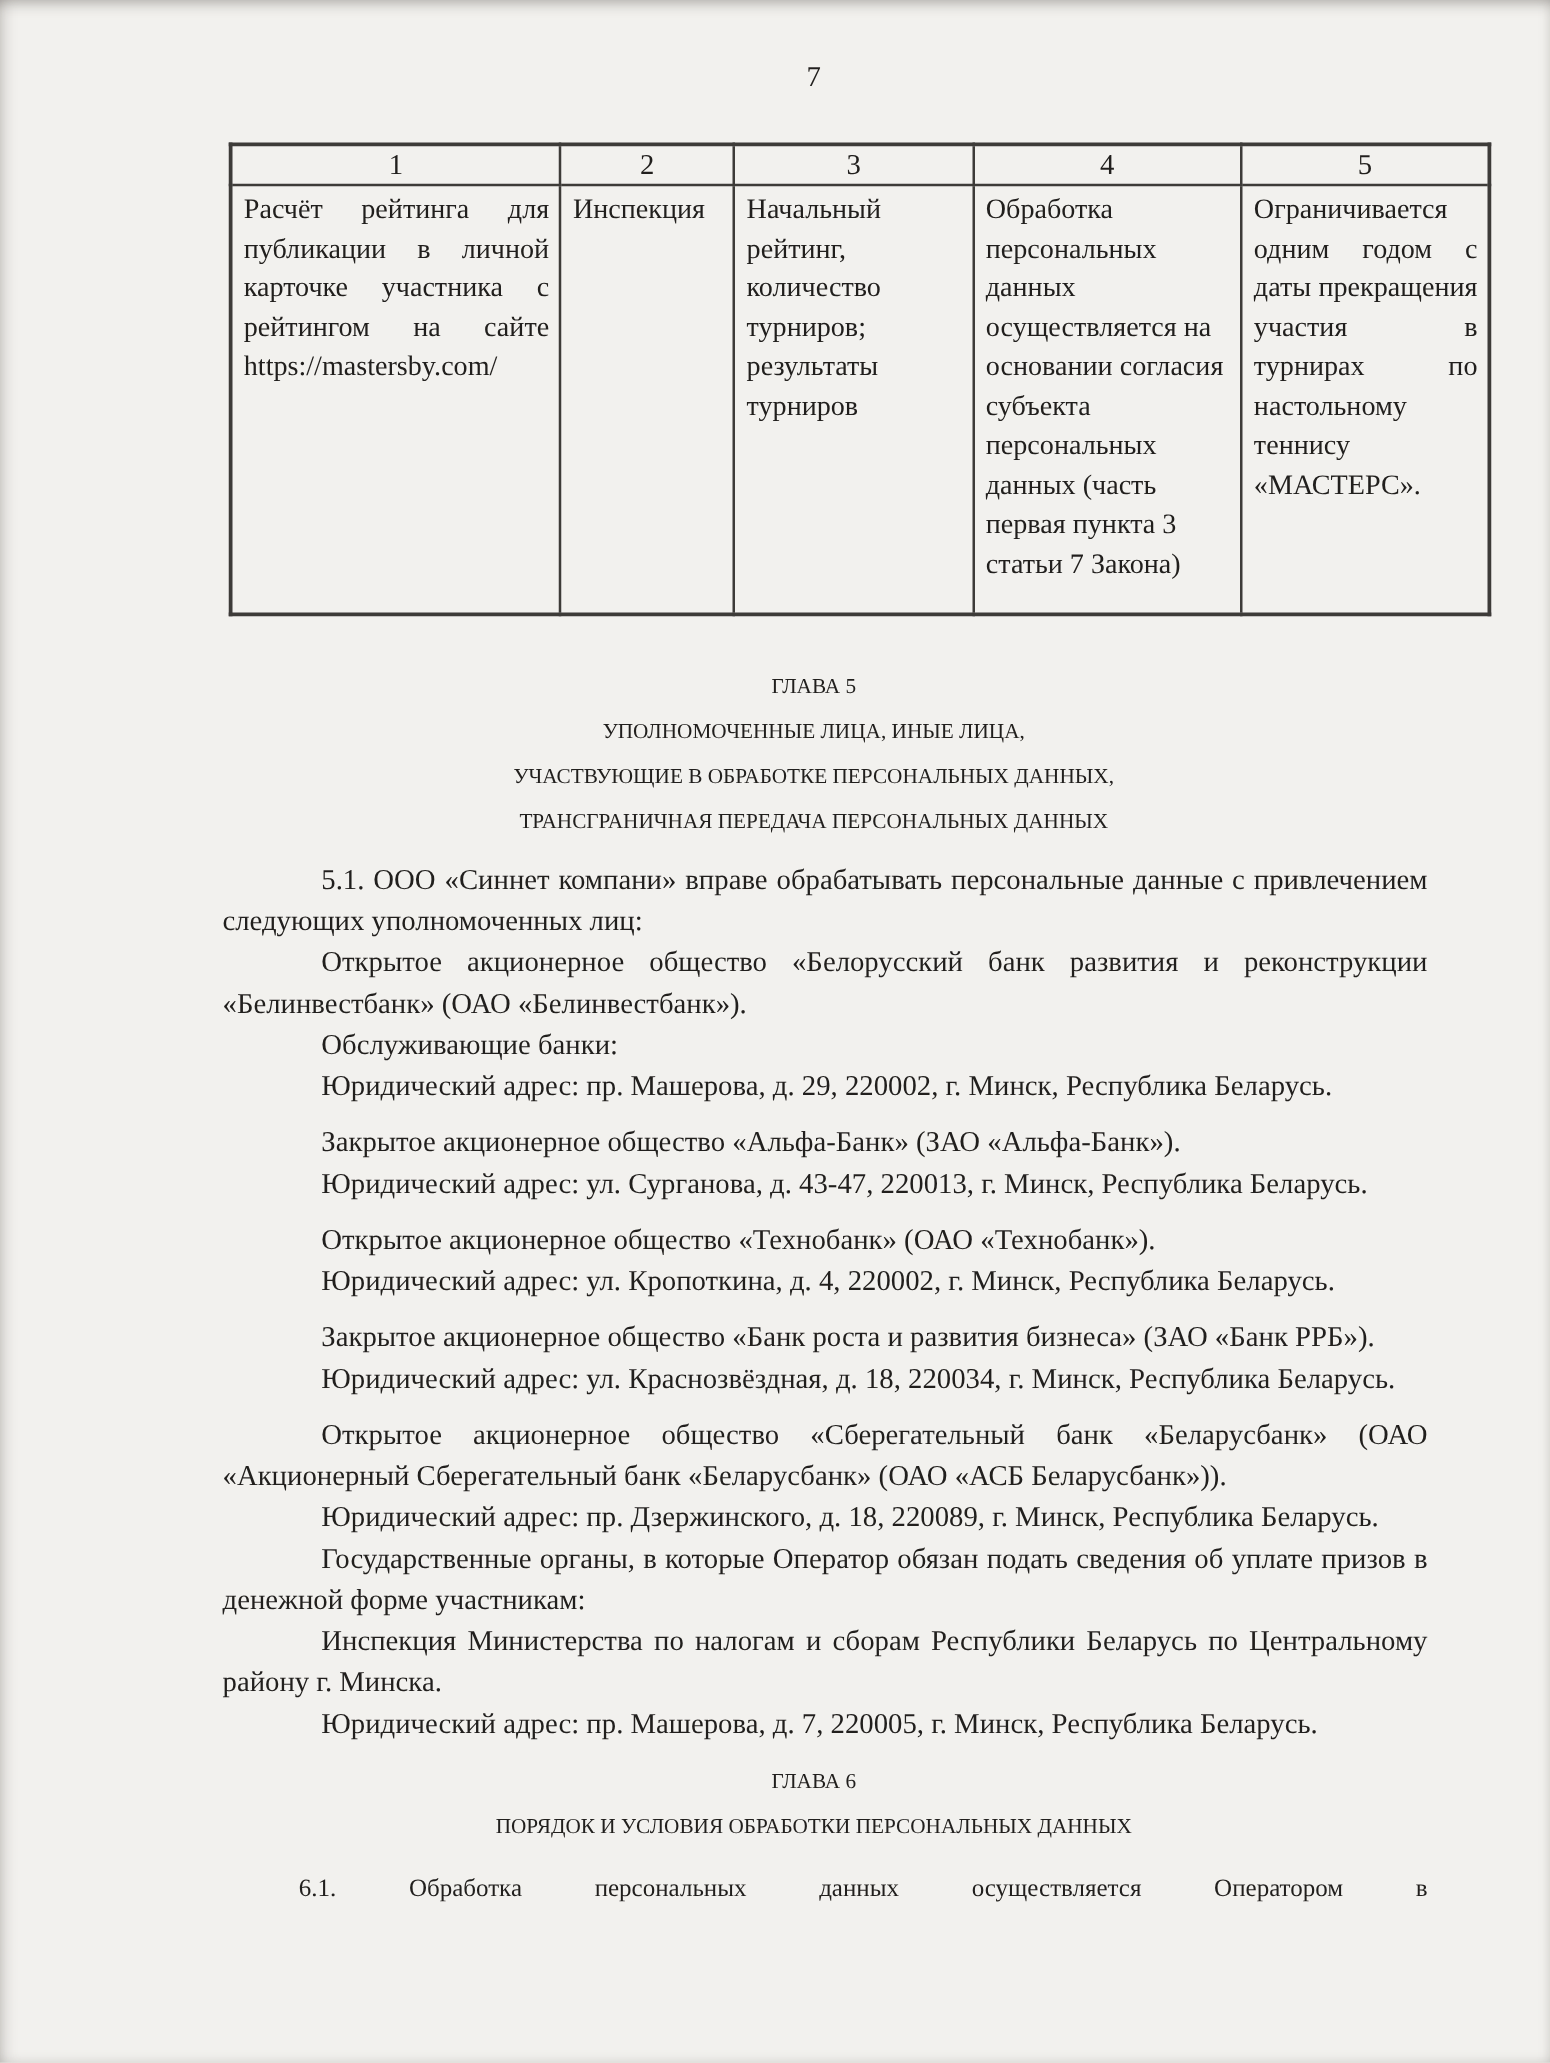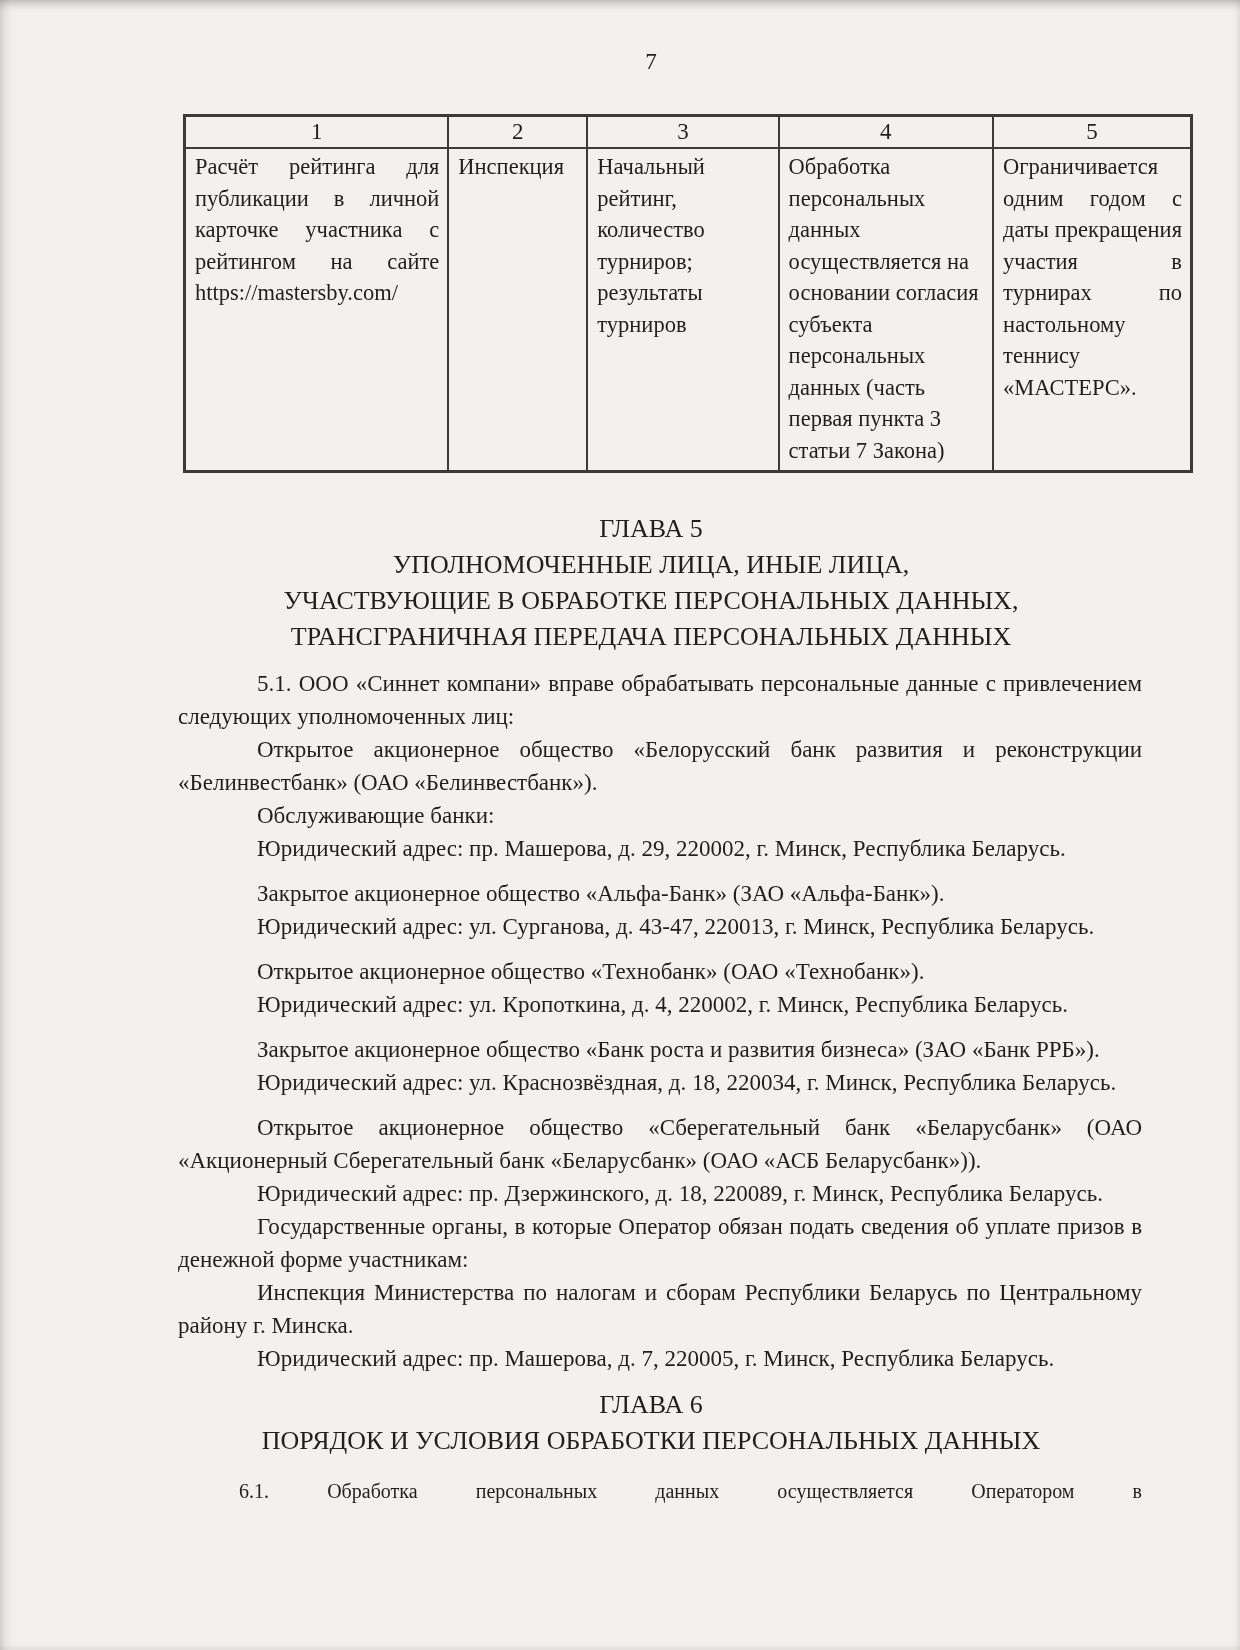"Расчёт рейтинга для публикации в" table.data-table td { padding: 2px 8px 4px 9px -> 2px 8px 24px 9px }
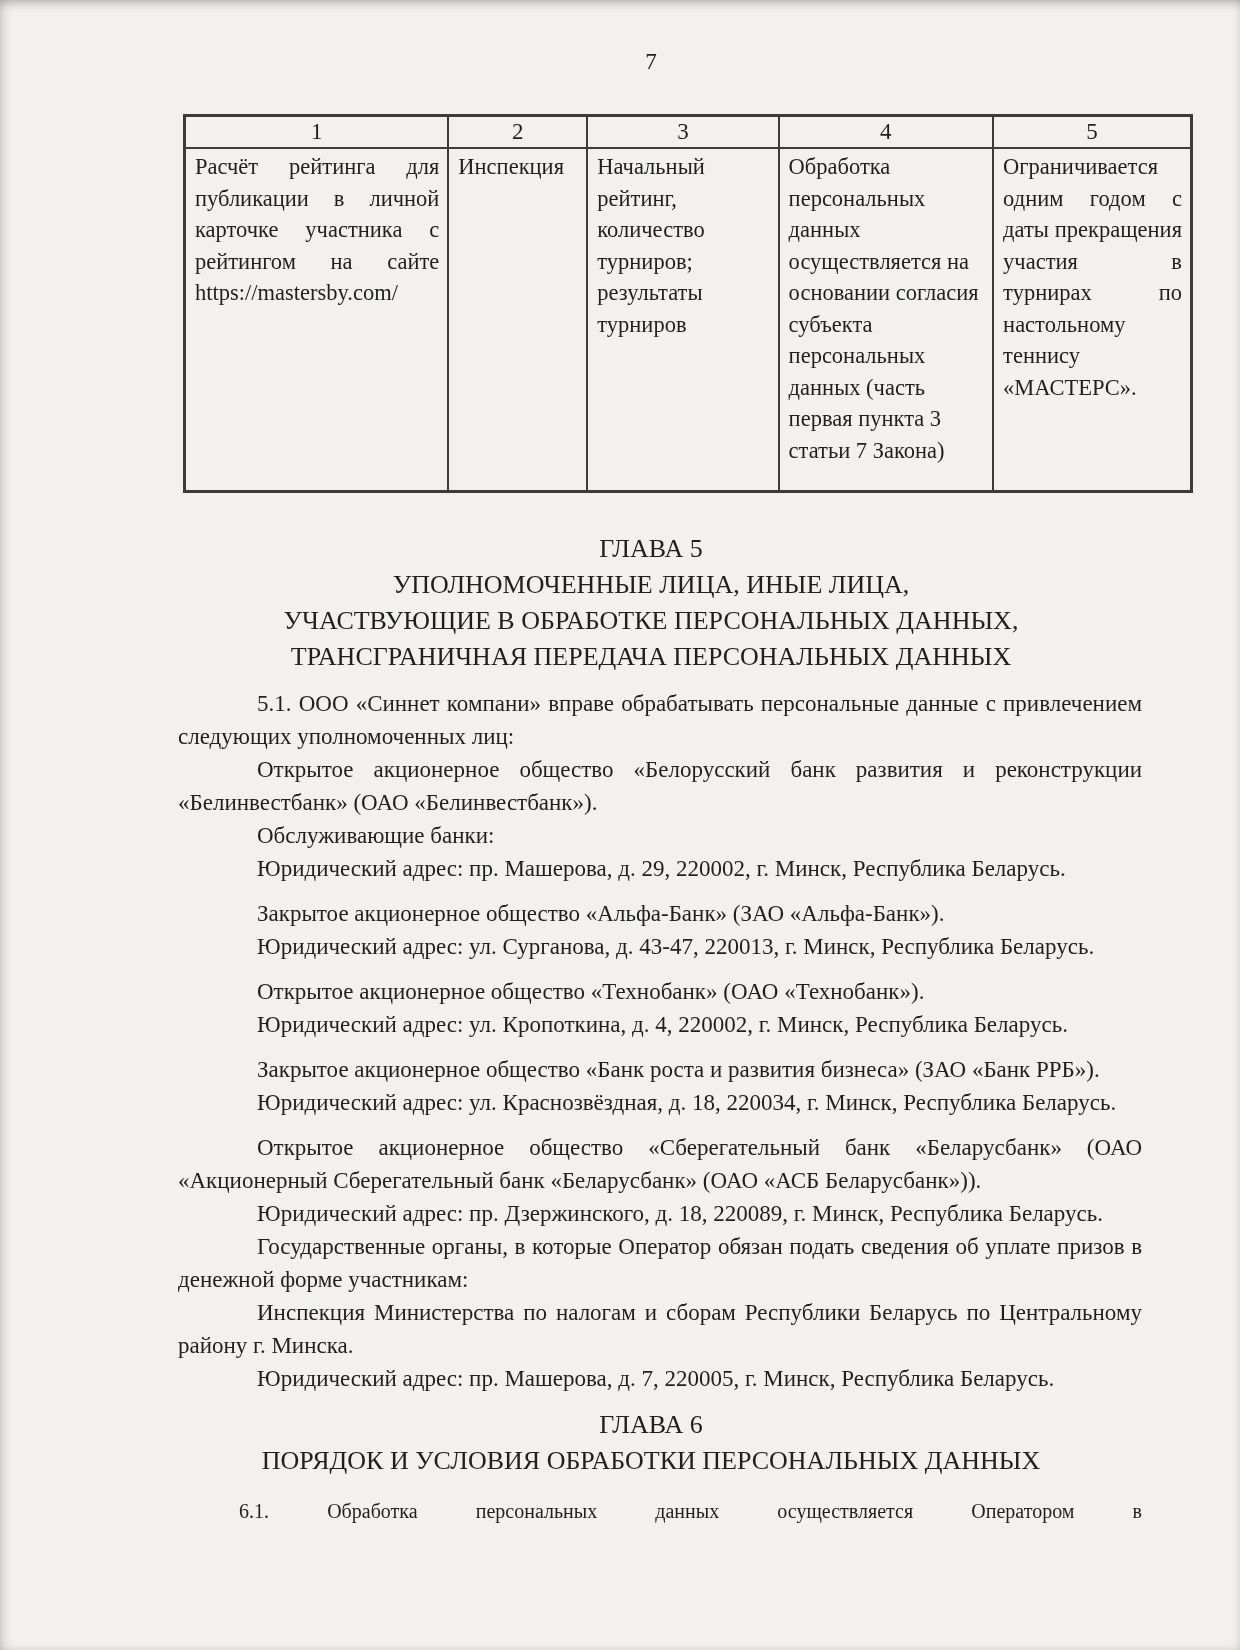"ГЛАВА 5" .chapter-heading { font-size: 26px -> 17px }
